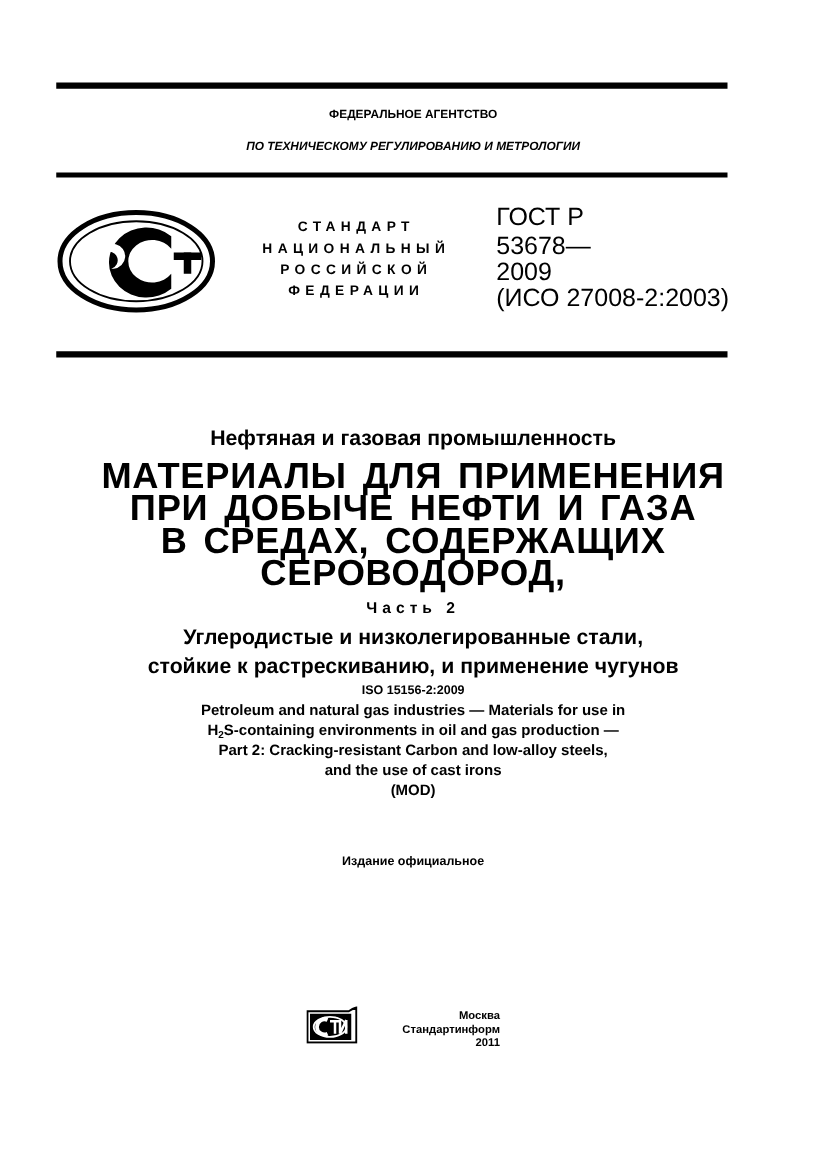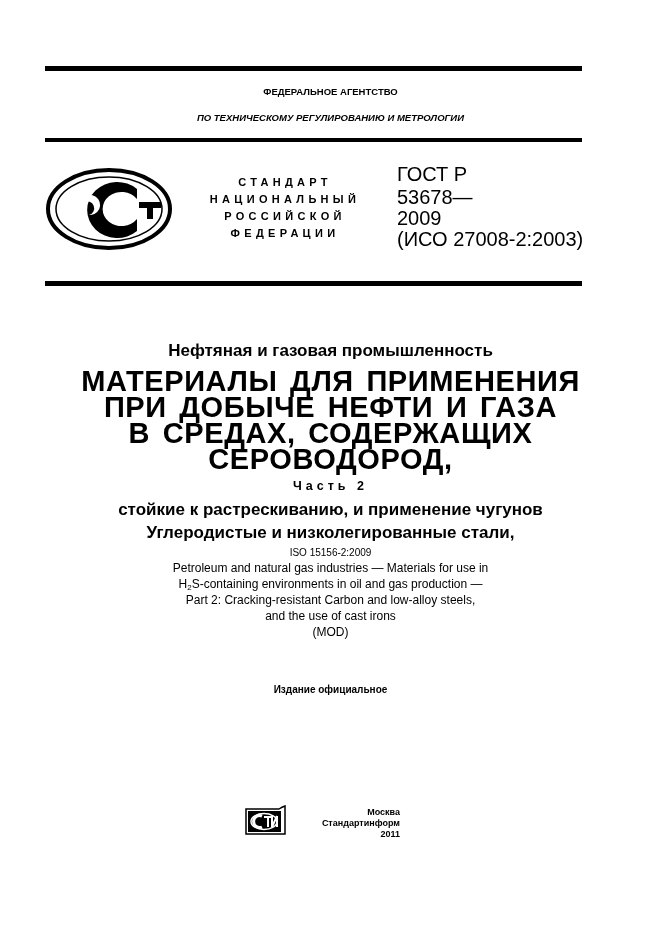"стойкие к растрескиванию, и применение" div.subtitle { order: before "Углеродистые и низколегированные стали," -> after "Углеродистые и низколегированные стали," }
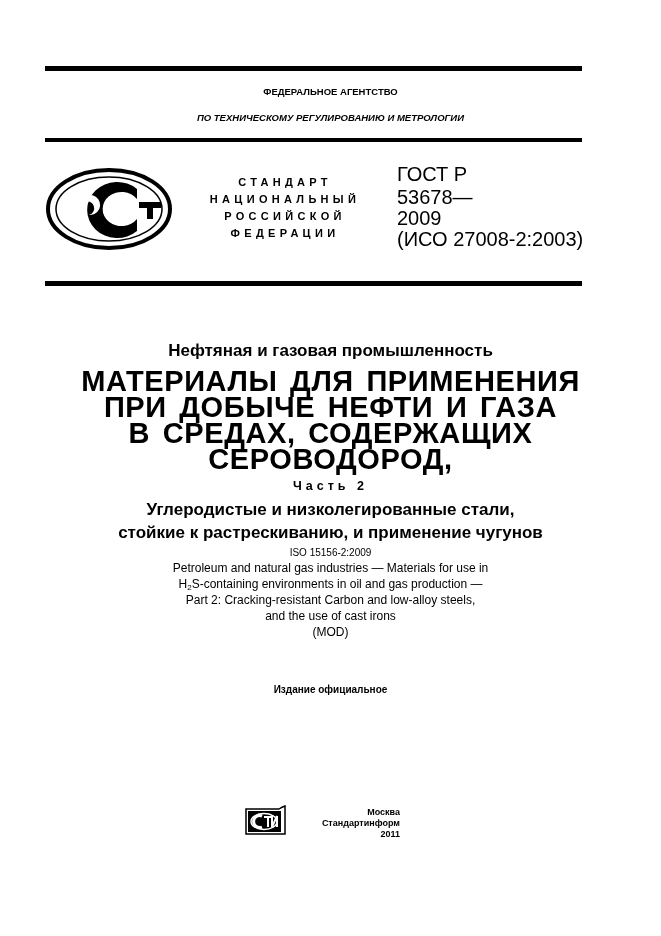"ISO 15156-2:2009" .iso-block { font-weight: normal -> bold }
